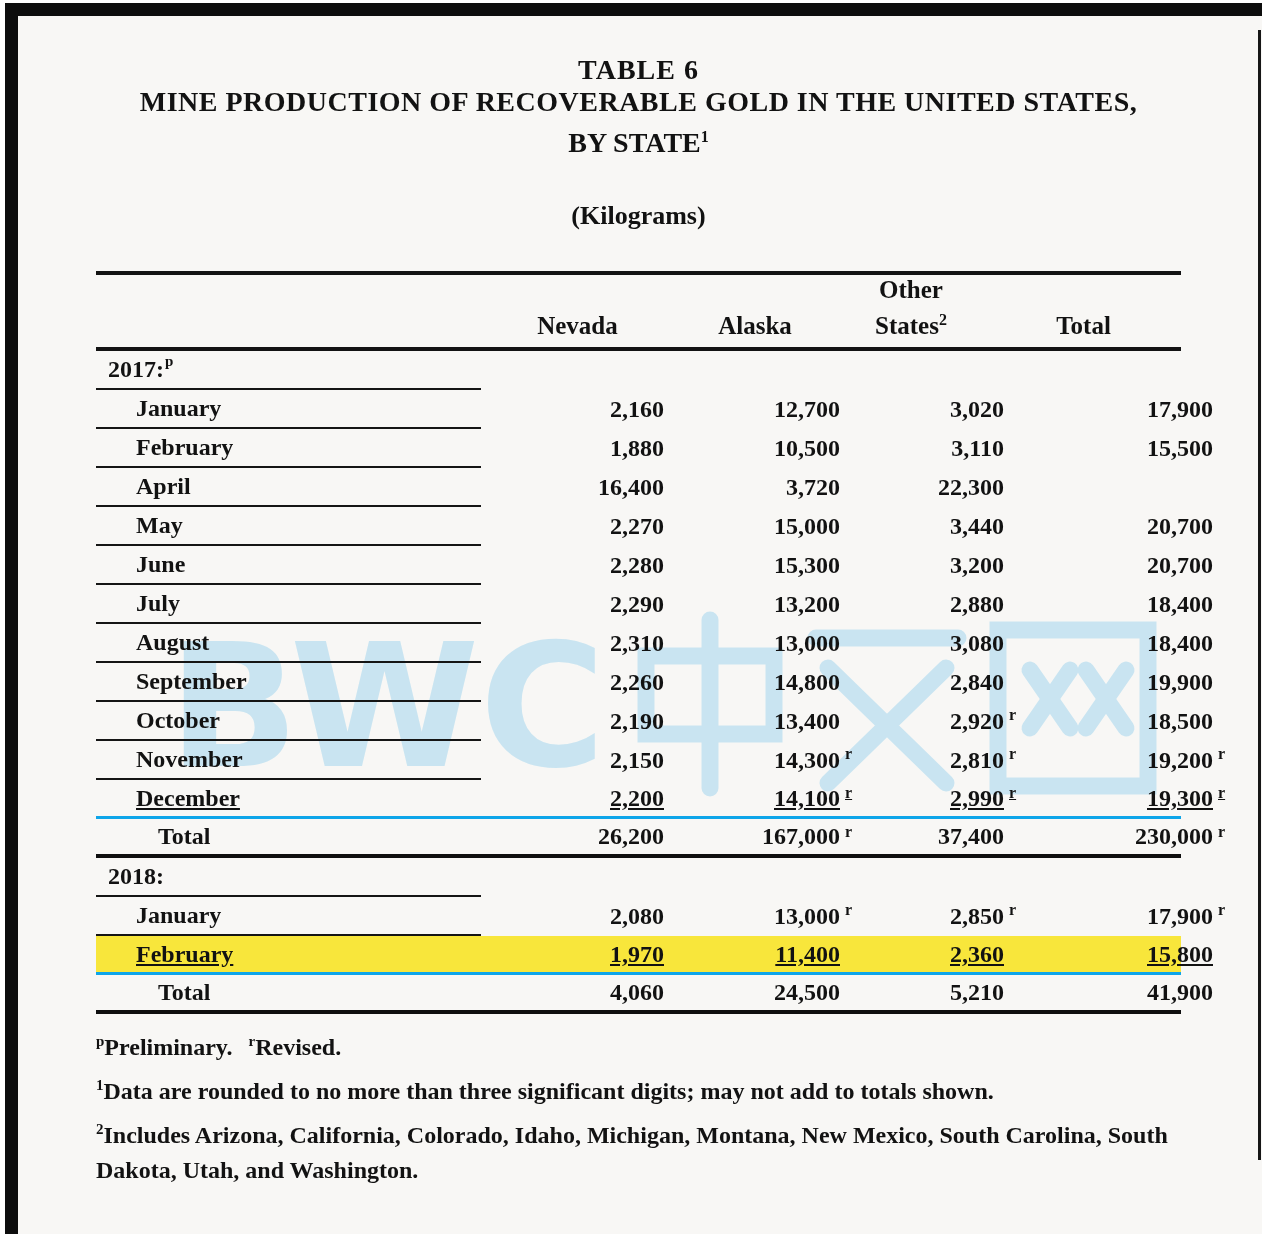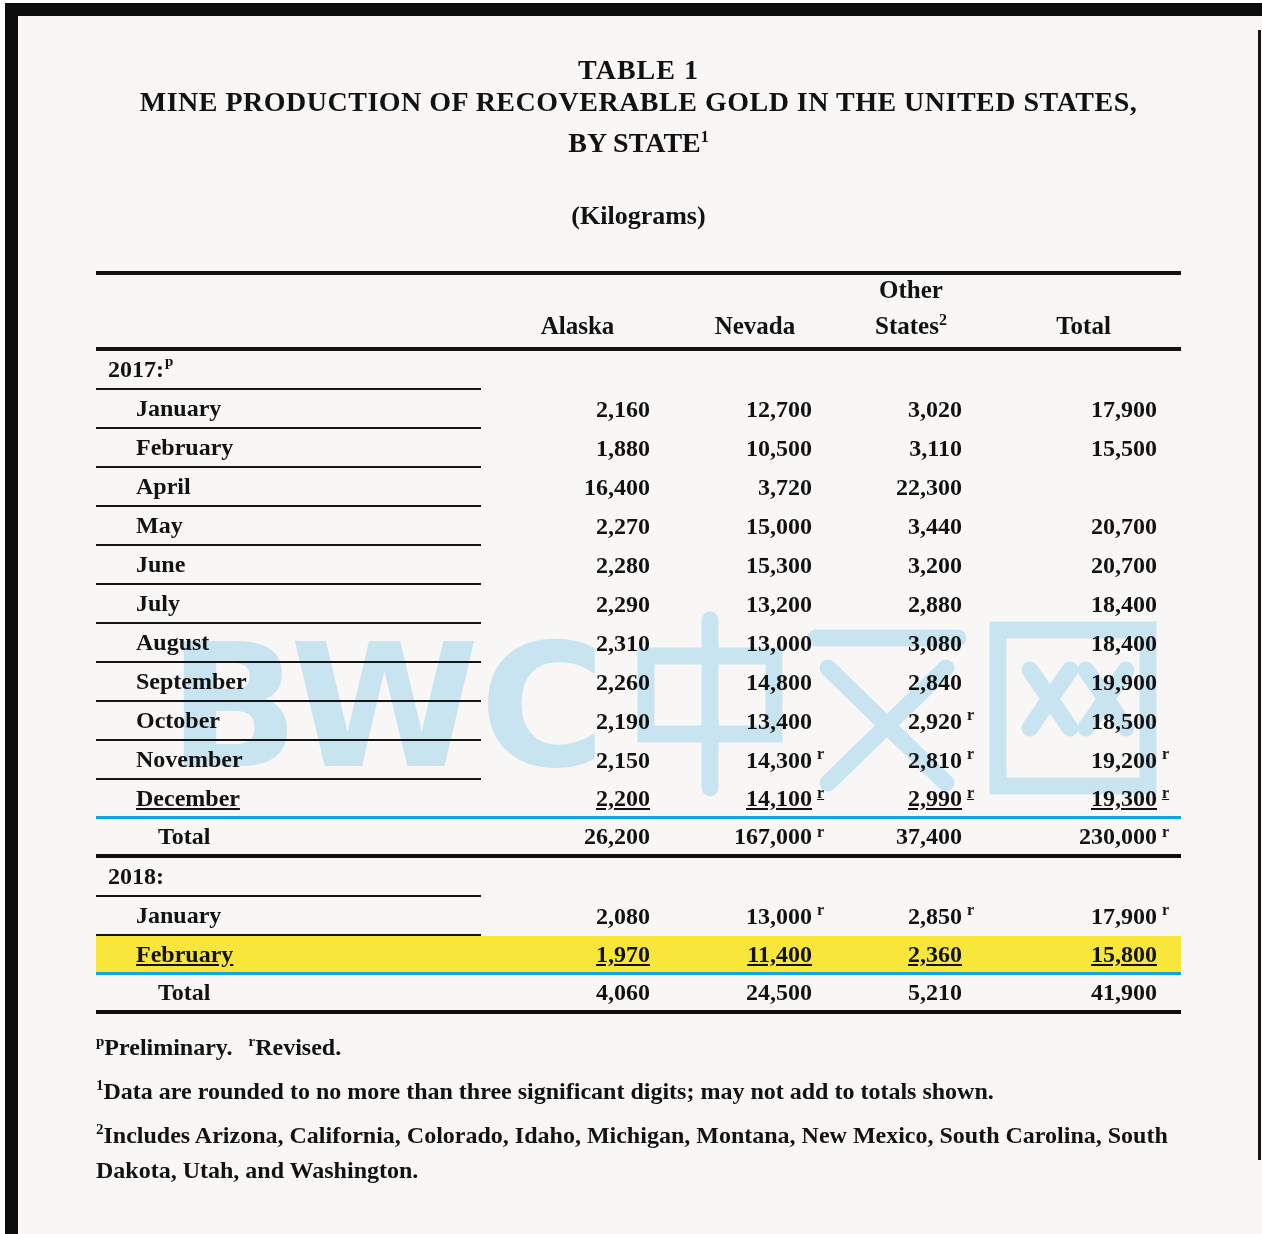"TABLE 1" div.t1 { text: 1 -> 6 }
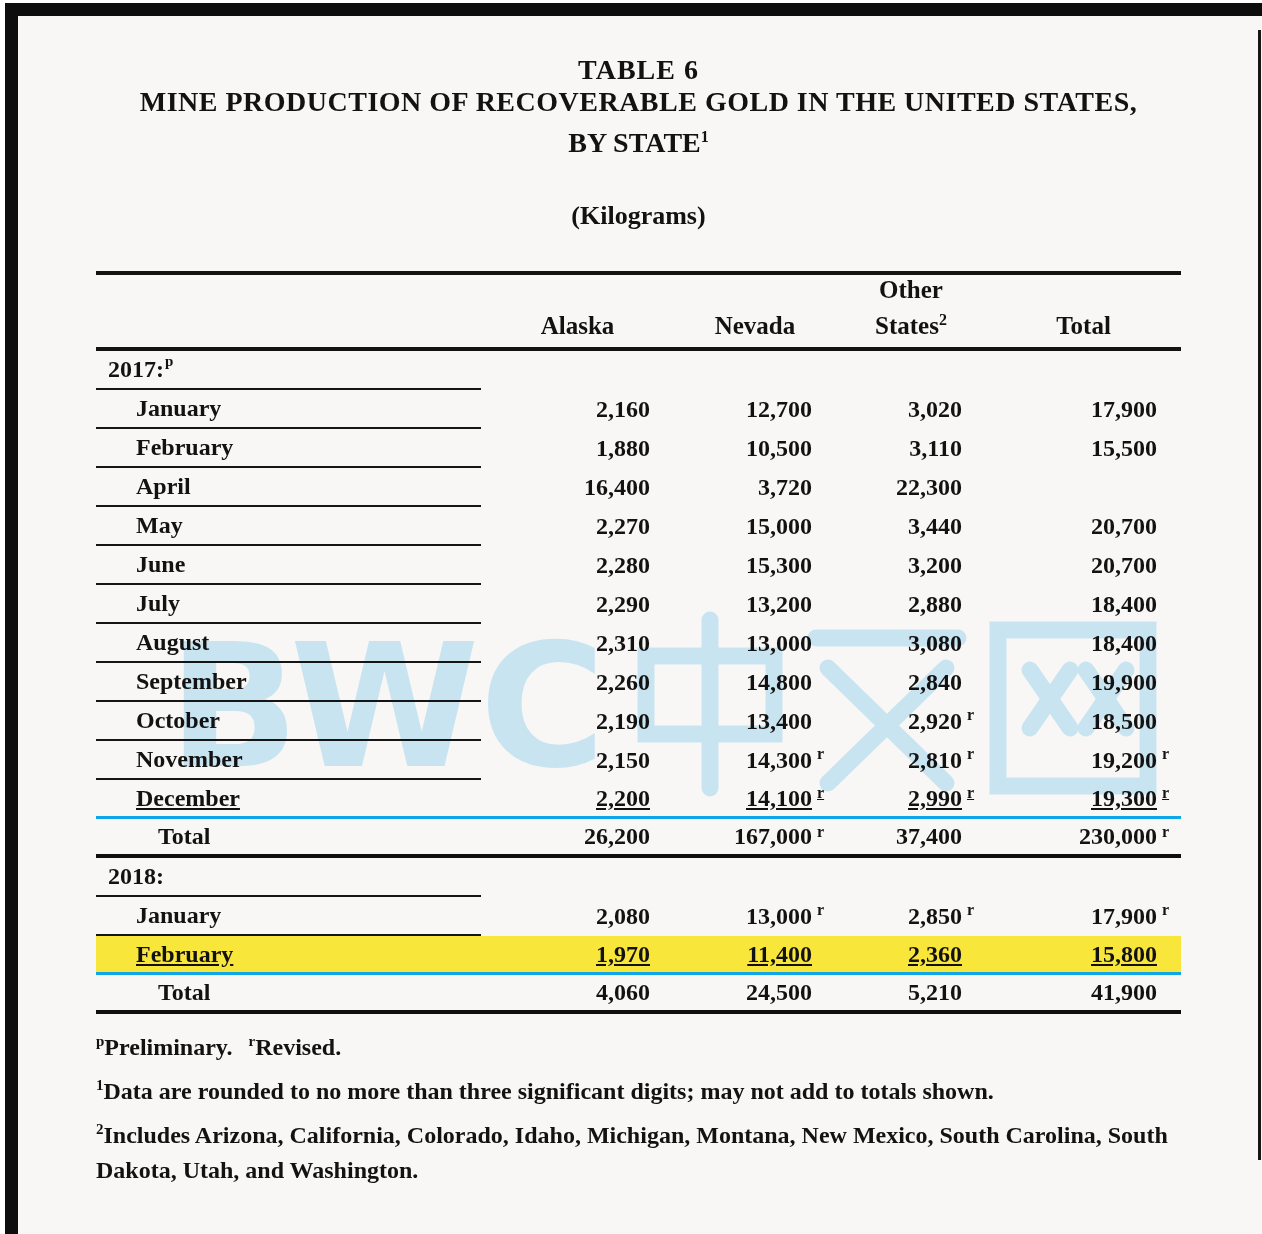"Alaska" div.hc { order: before "Nevada" -> after "Nevada" }
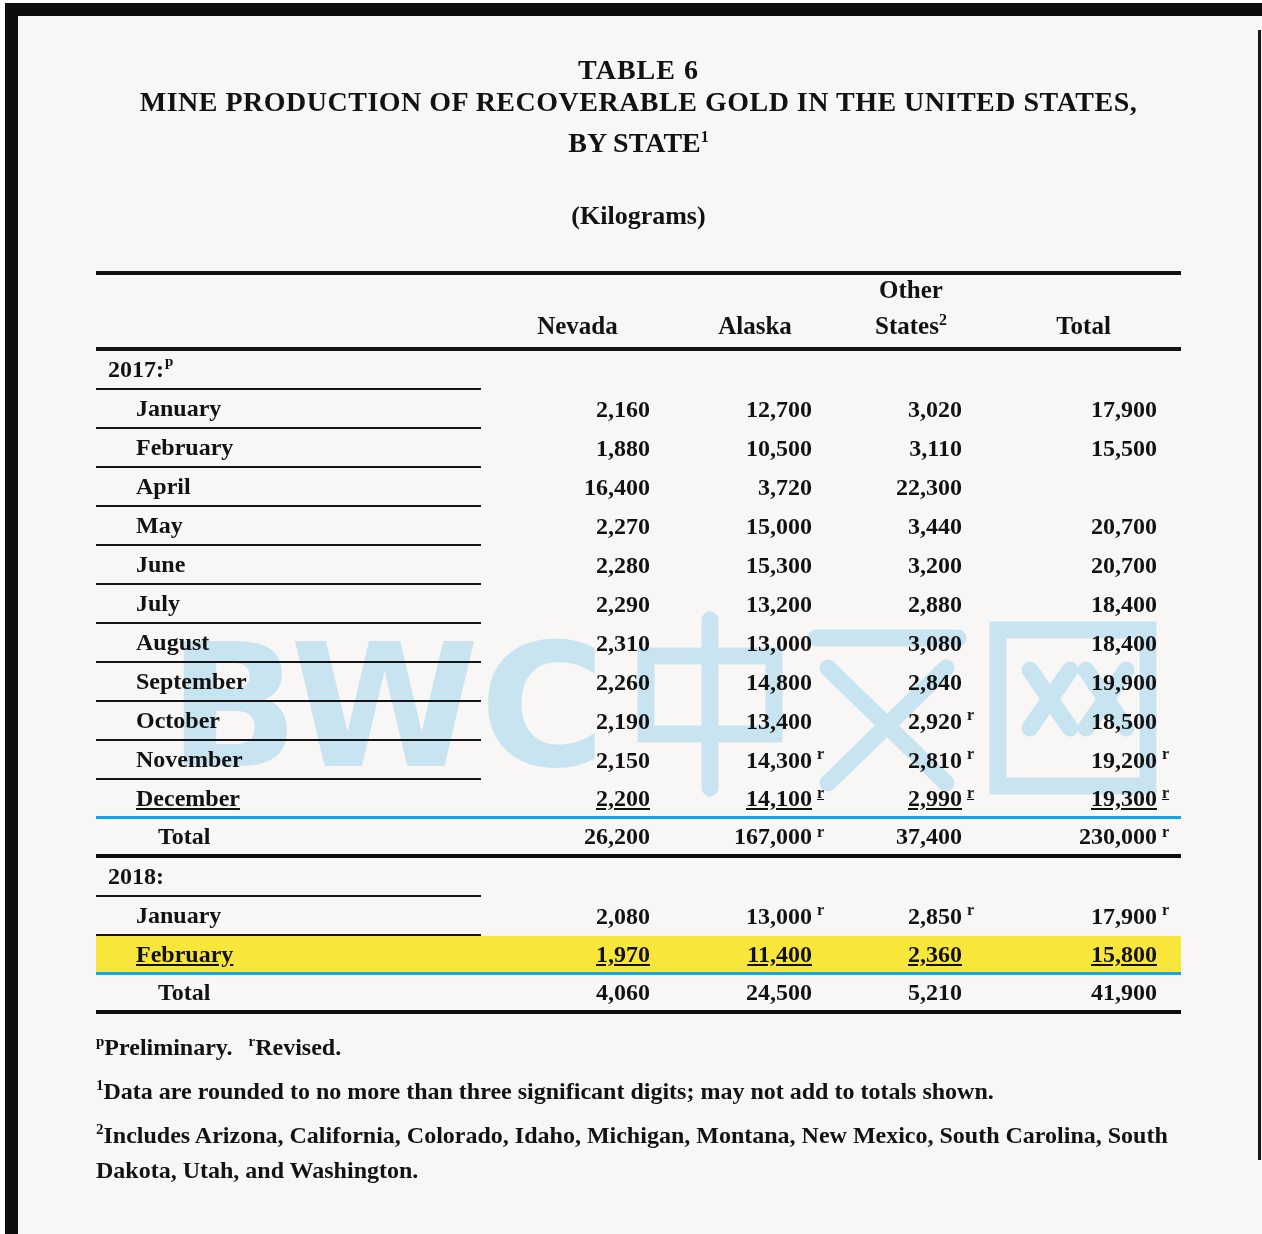"2017:" .trow { gap: none -> 14px }
